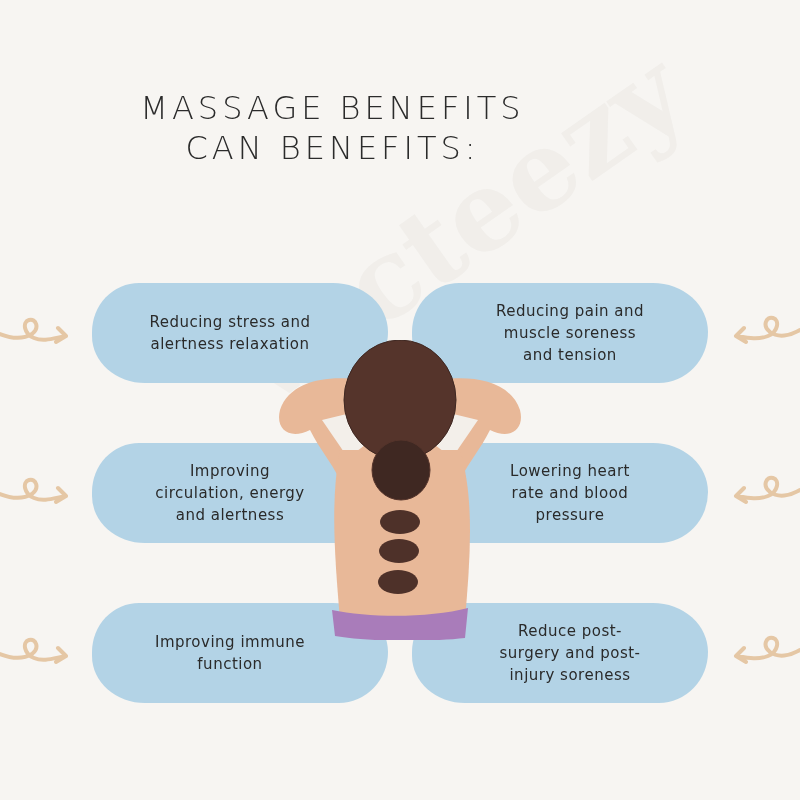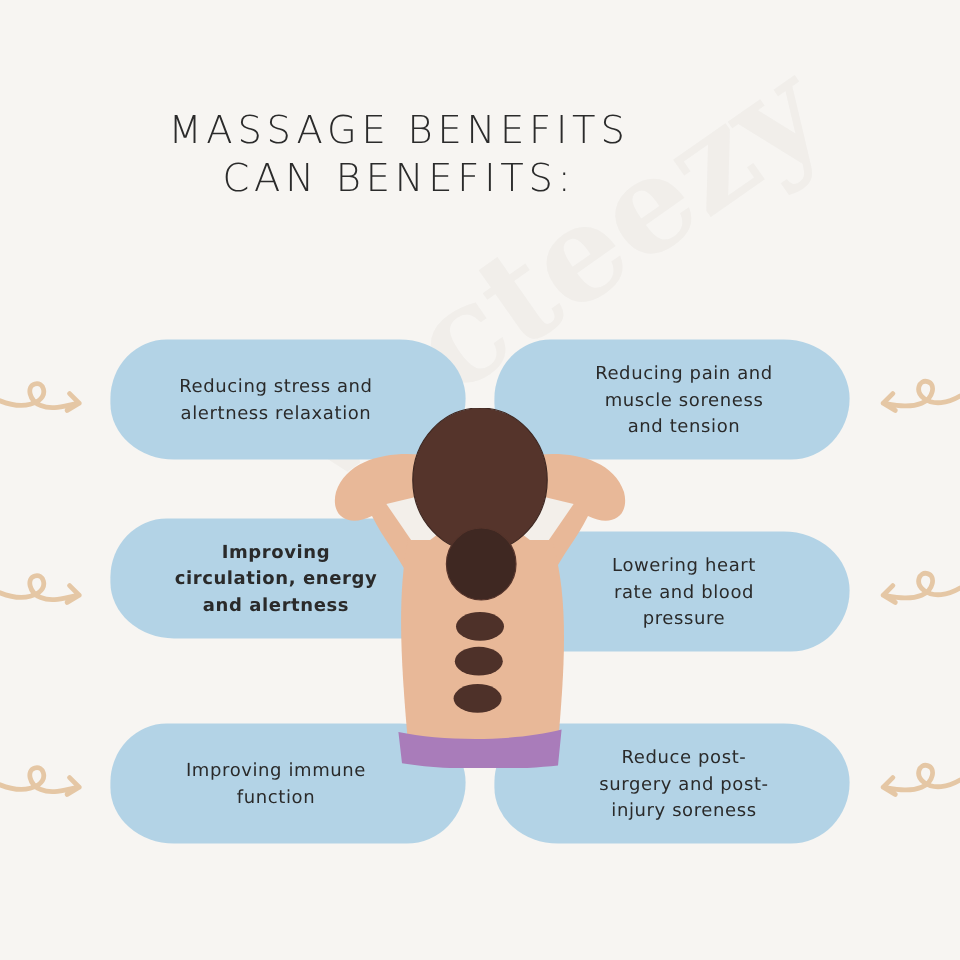"Improving" div.pill { font-weight: bold -> none; top: 432px -> 443px }
